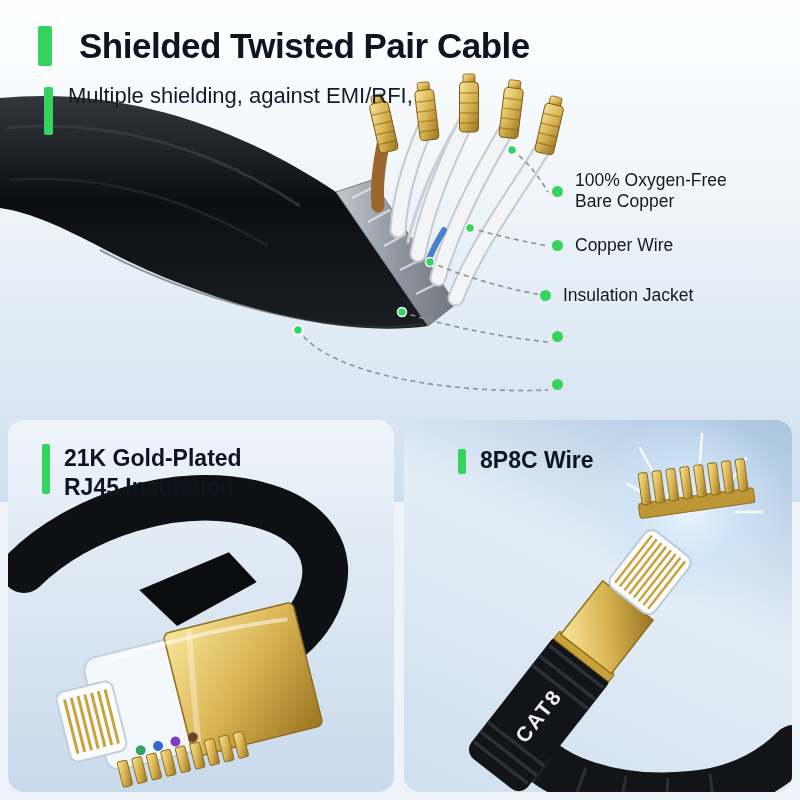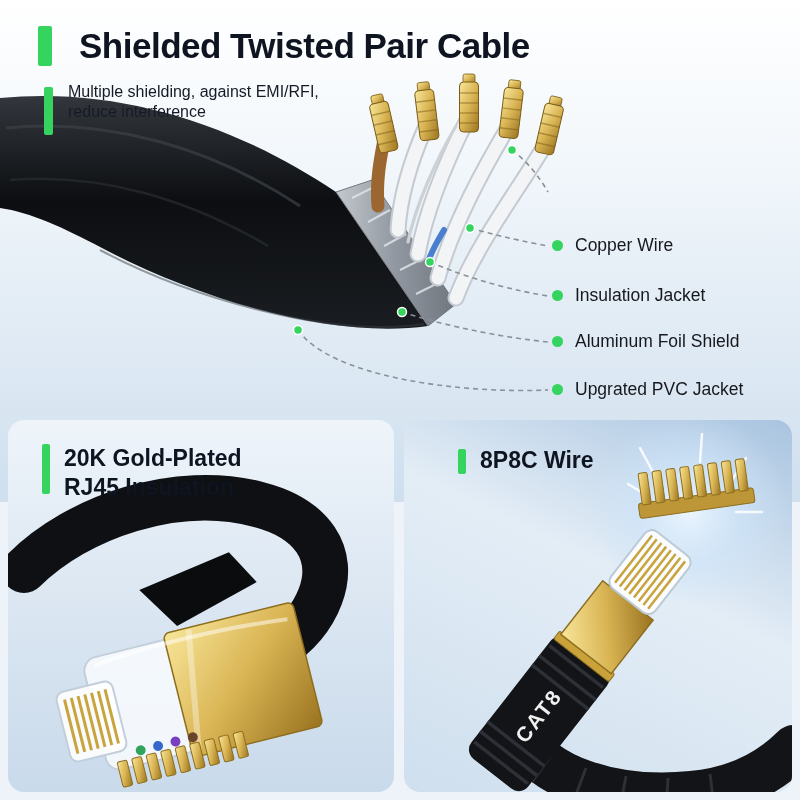"Multiple shielding, against EMI/RFI," .subtitle { font-size: 16px -> 22px }
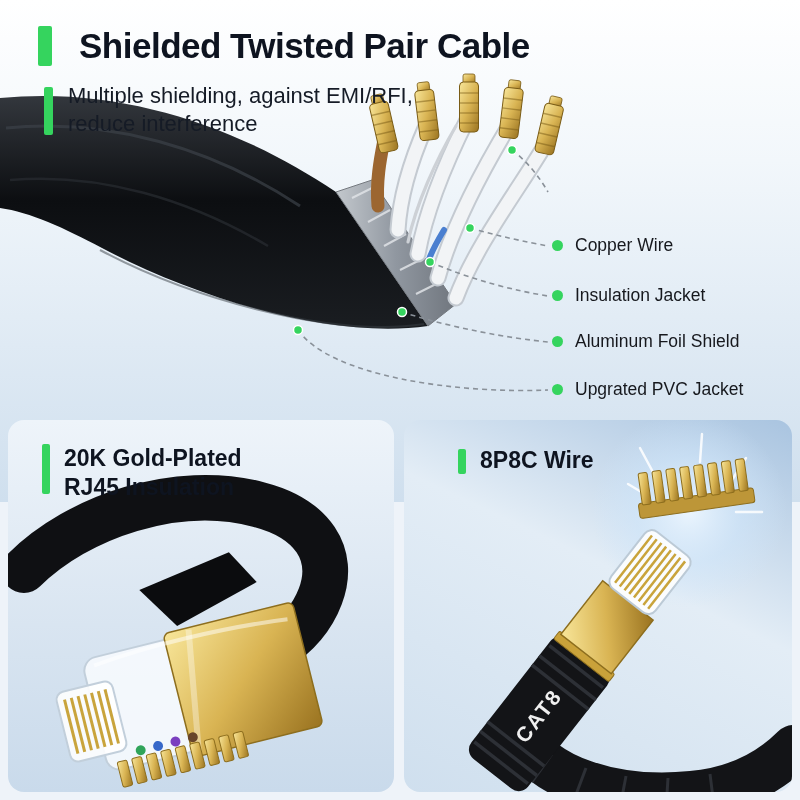"reduce interference" span { html: <span>reduce interference</span> -> none }
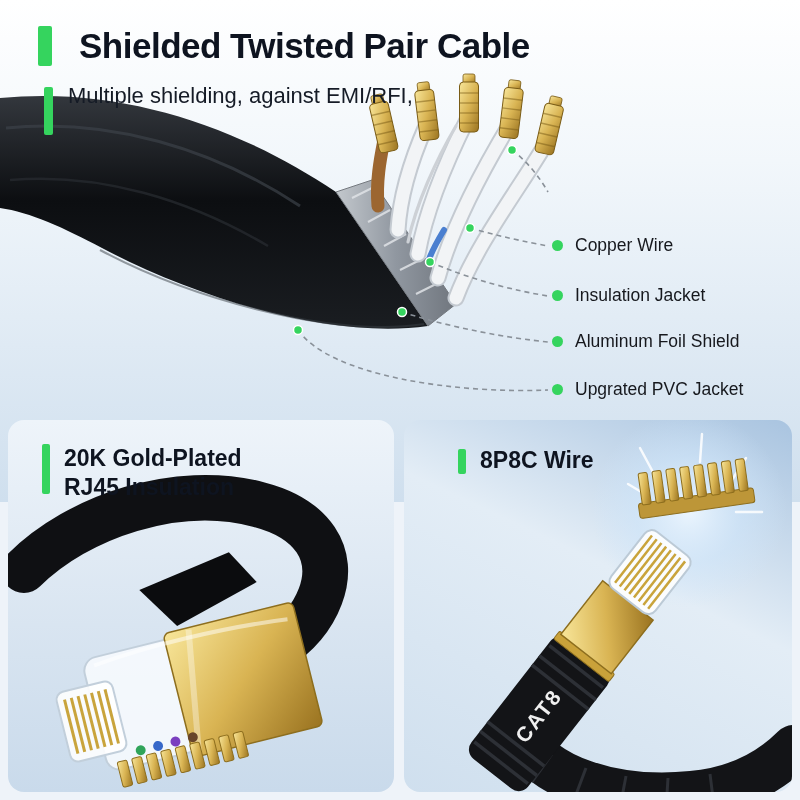"100% Oxygen-Free" div.callout { html: none -> <div> <span></span> <span> <span>100% Oxygen-Free</span> <span>Bare Copper</span> </span> </div> }
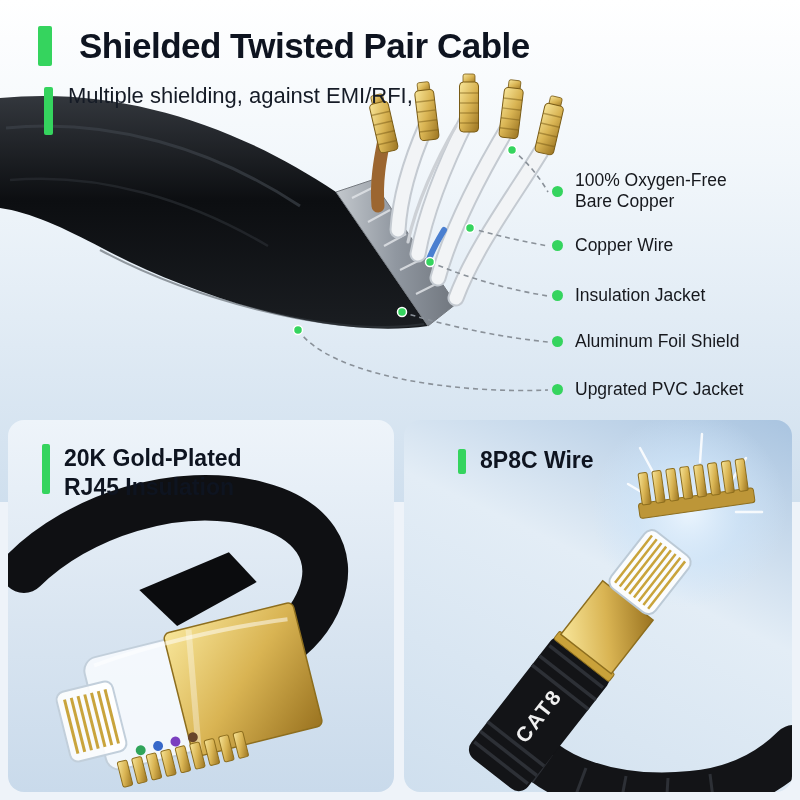"Insulation Jacket" #co3 { left: 552px -> 540px }
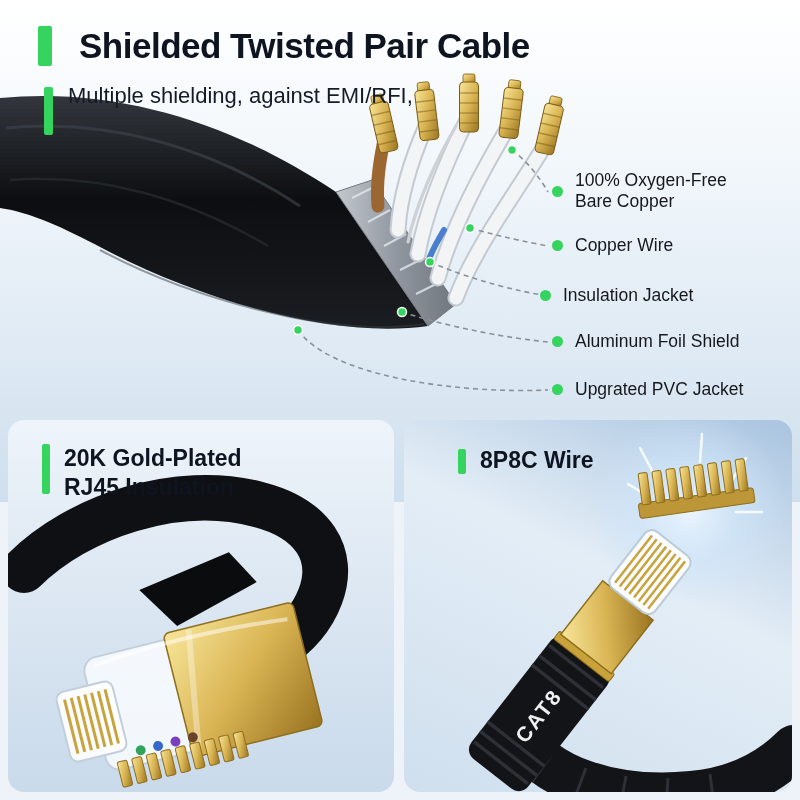"Aluminum Foil Shield" span.callout-text { html: <span> <span>Aluminum Foil Shield</span> <span></span> </span> -> none }
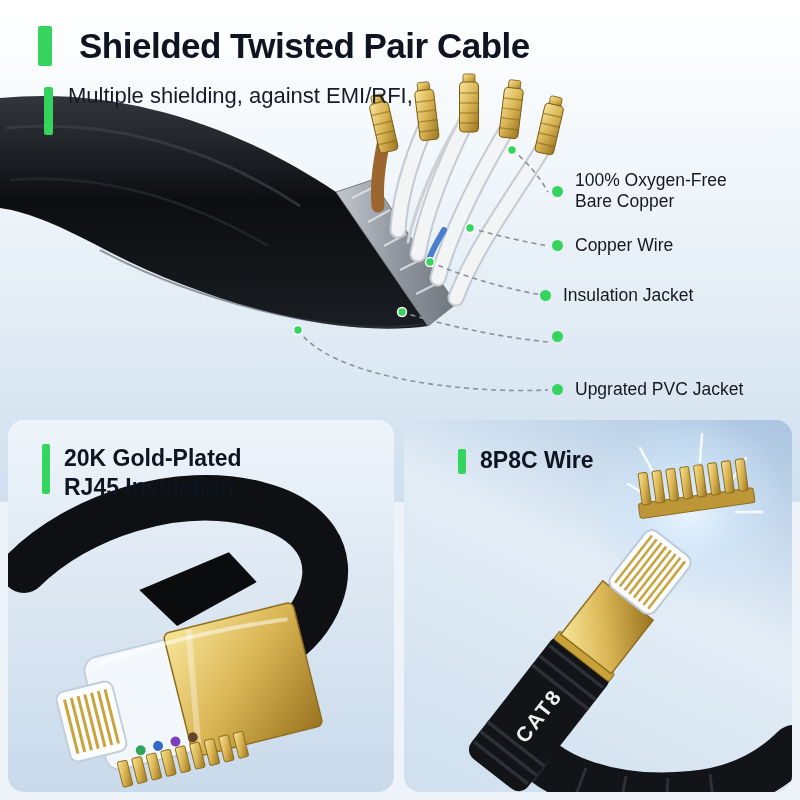"Upgrated PVC Jacket" span.callout-text { html: <span> <span>Upgrated PVC Jacket</span> <span></span> </span> -> none }
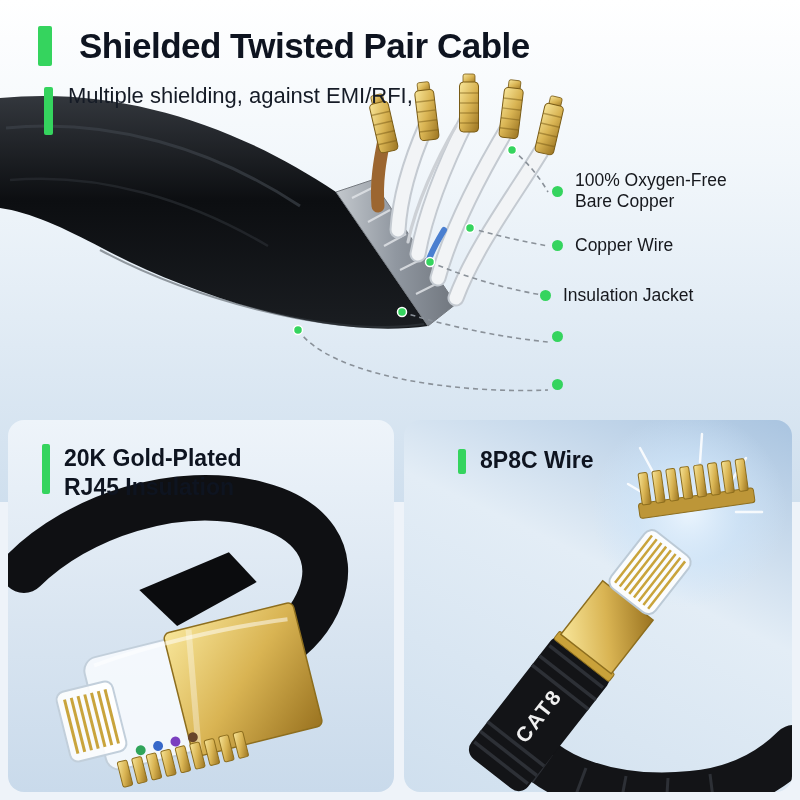"20K Gold-Plated" span { text: 20K -> 21K }
